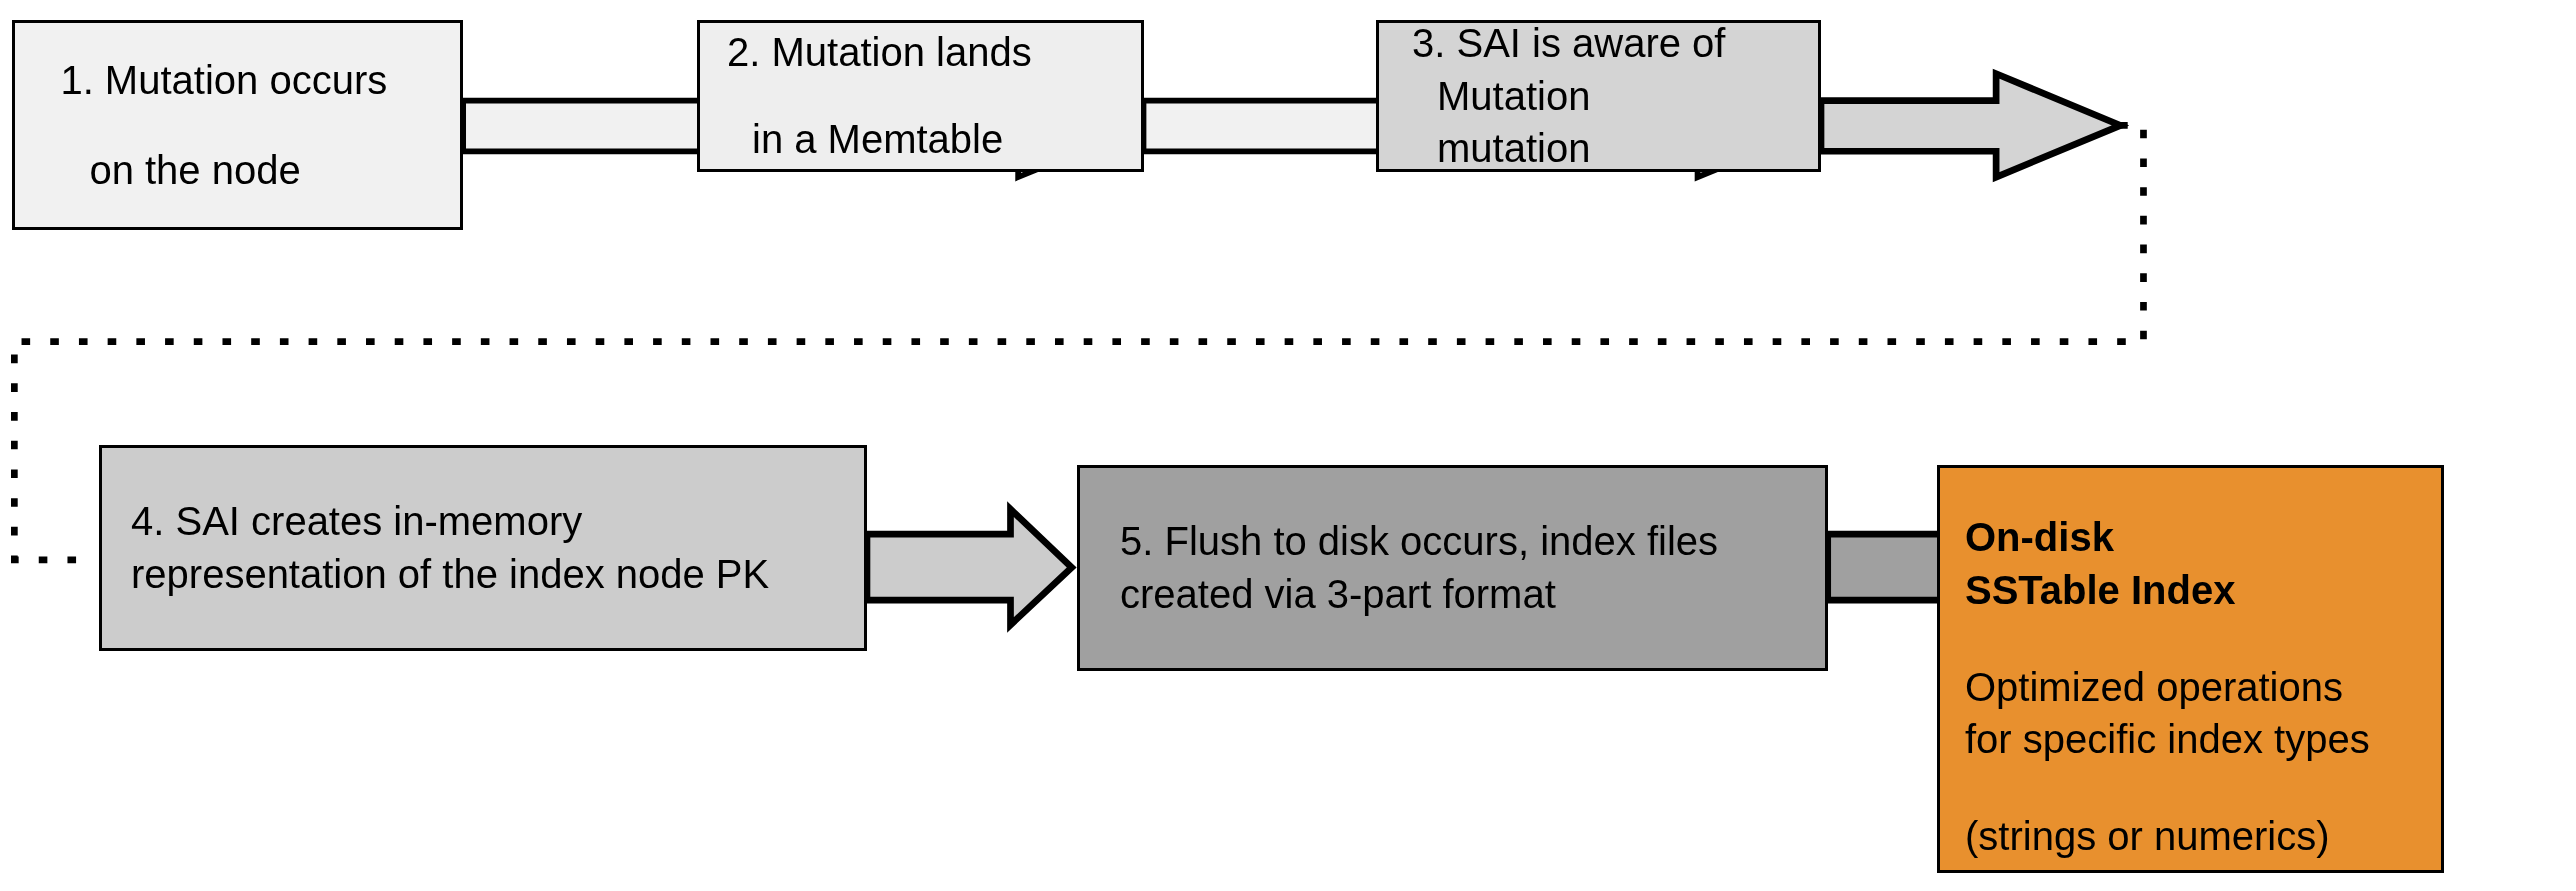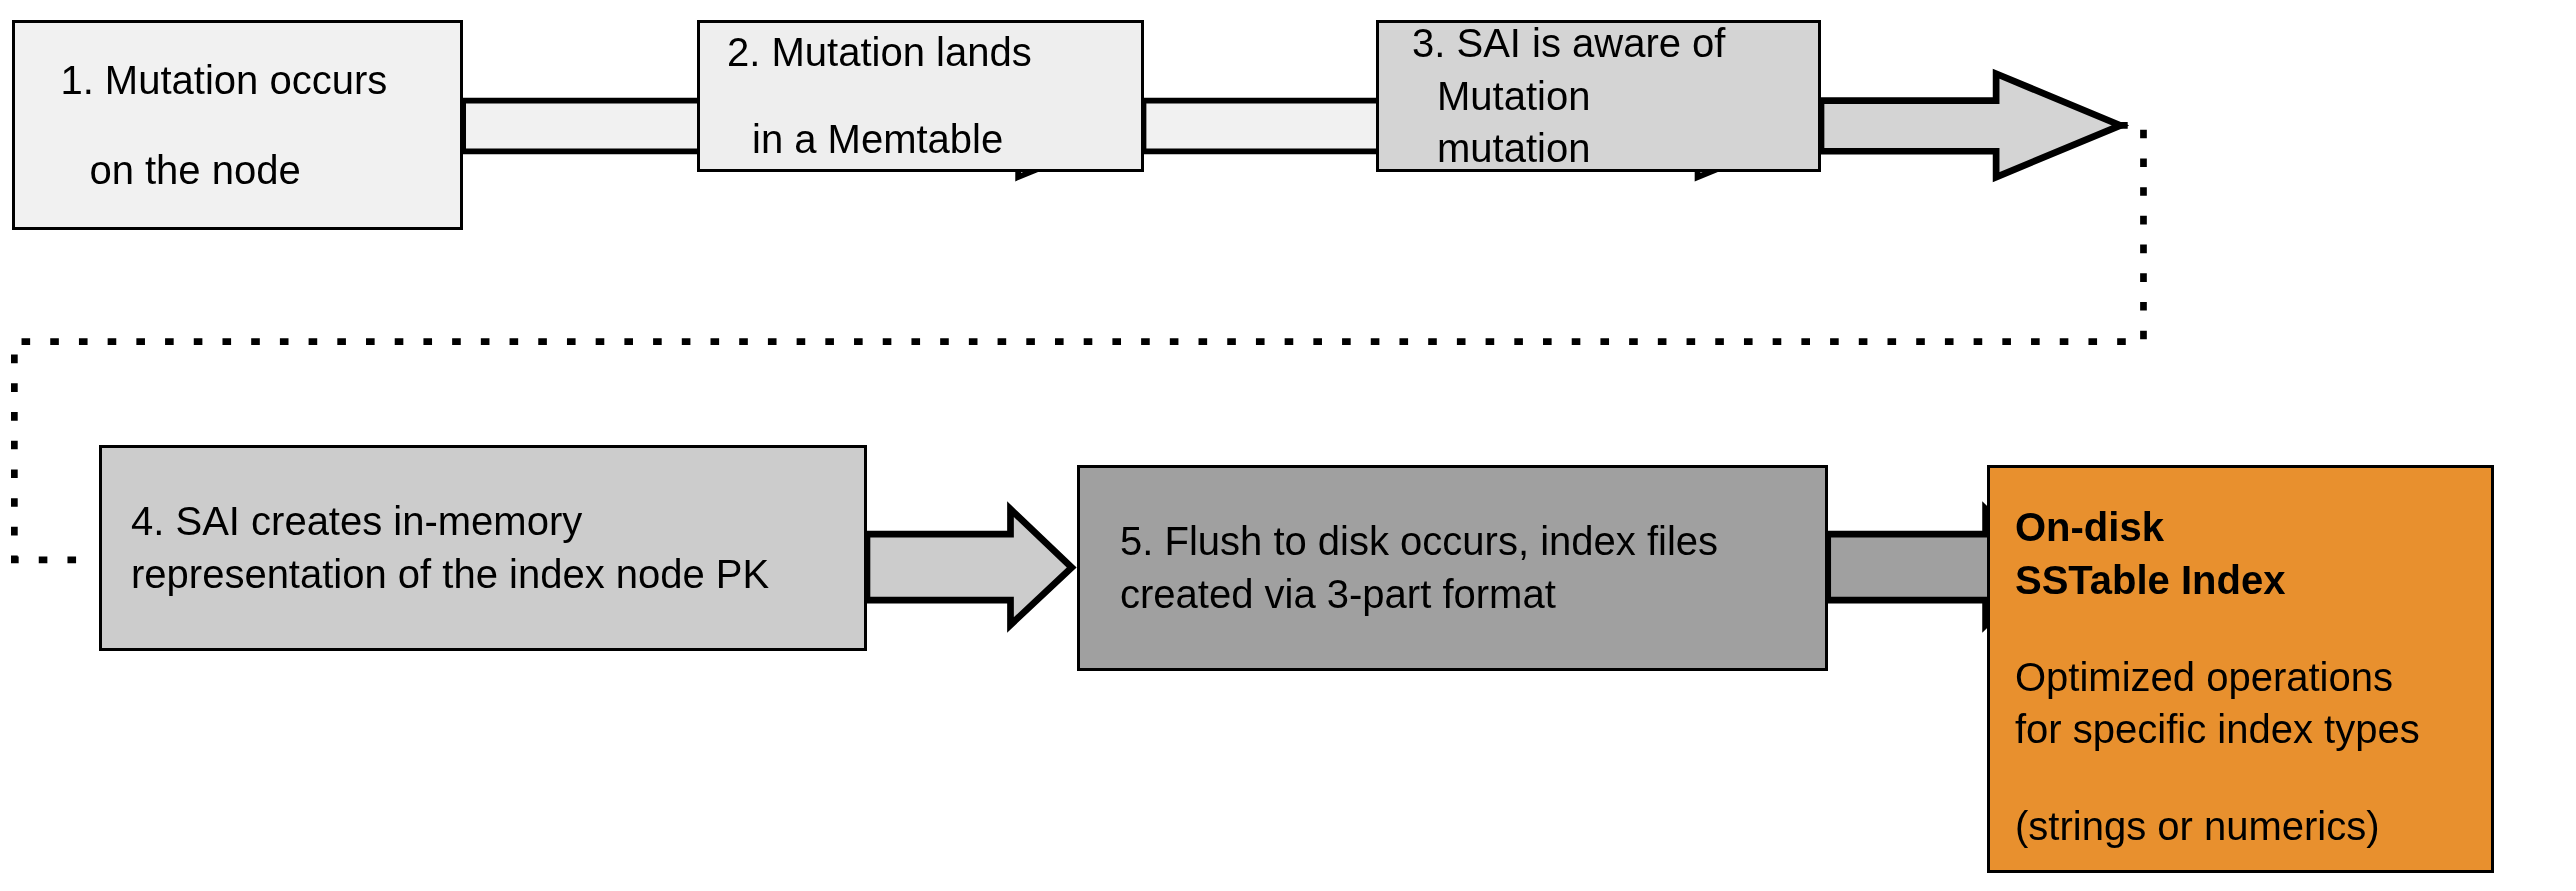"On-disk" #node-disk { left: 1987px -> 1937px; padding-top: 33px -> 43px }
